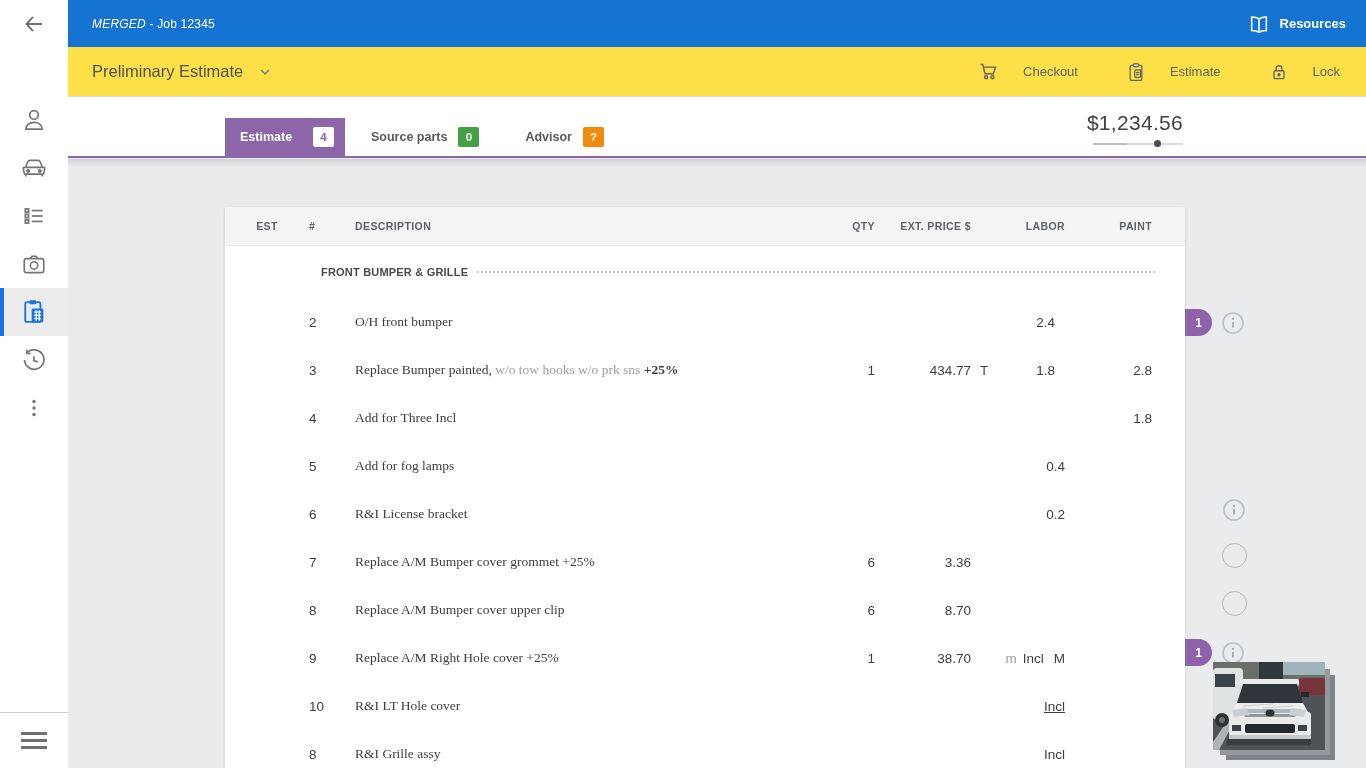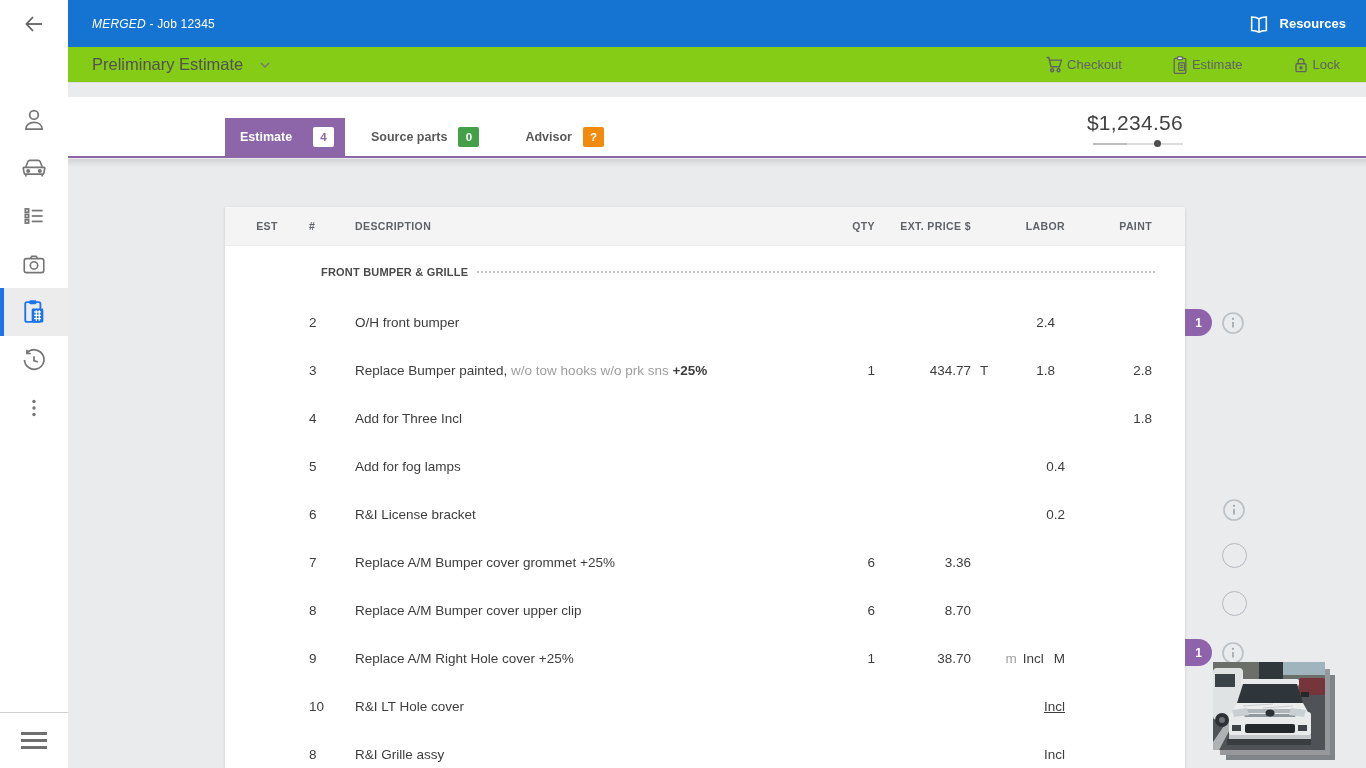"Preliminary Estimate" .subbar { background: #84cc16 -> #fde047; height: 36px -> 50px }
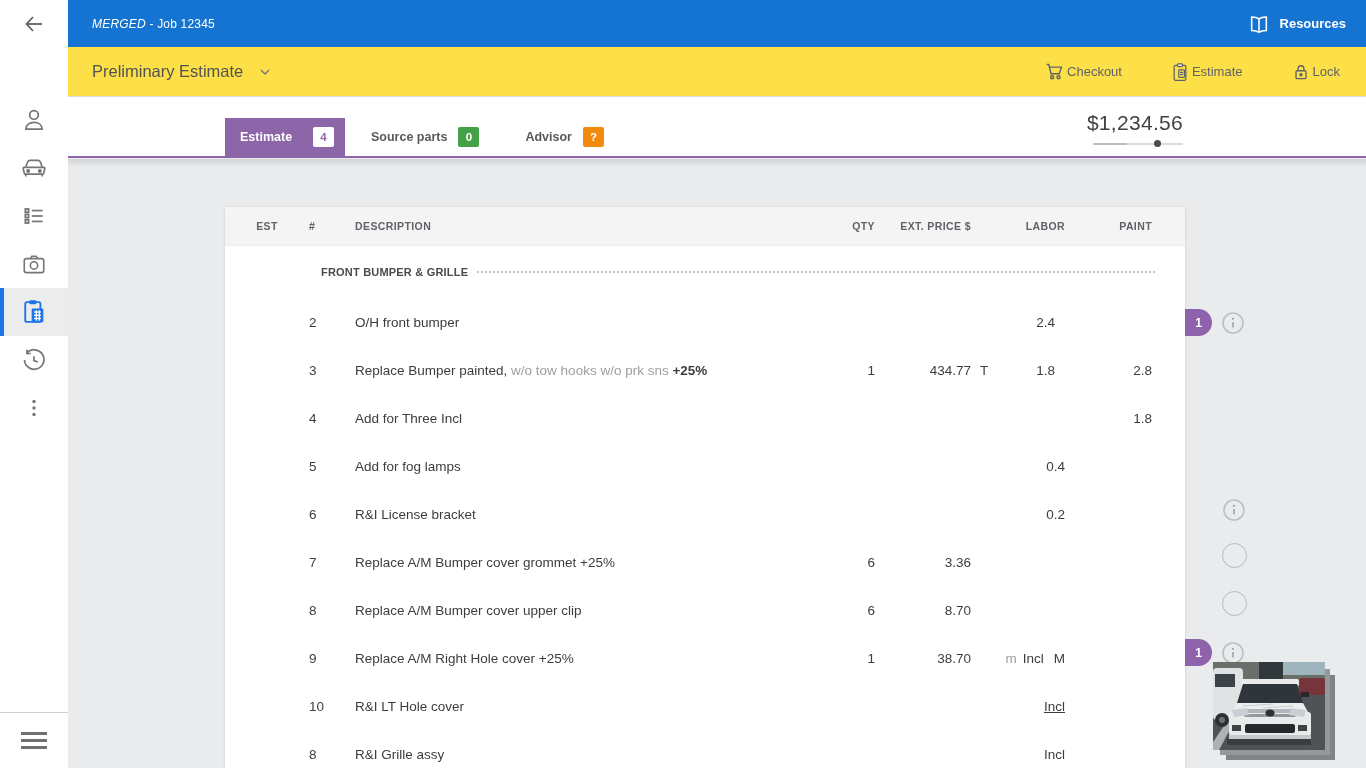"Checkout" .sub-btn { gap: 2px -> 24px }
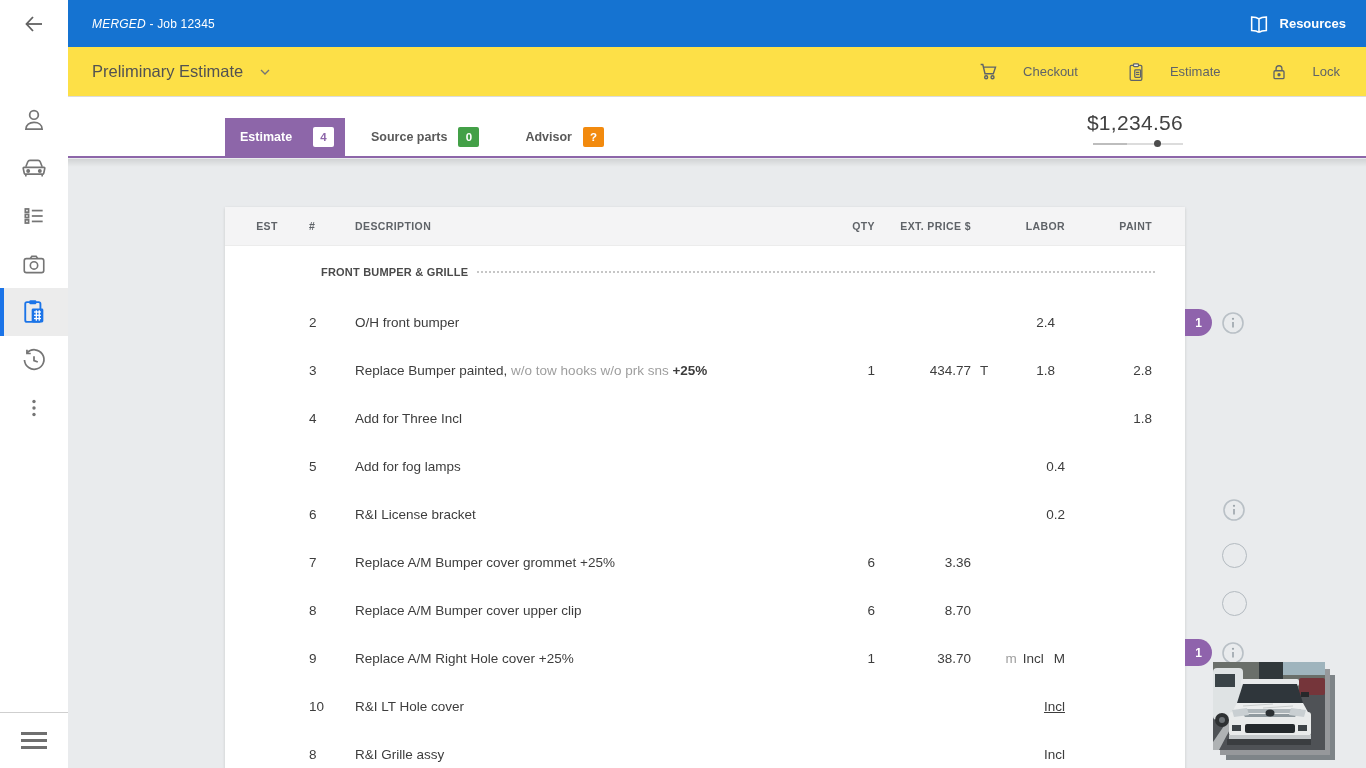"O/H front bumper" .c.desc { font-family: none -> Liberation Serif, serif }
